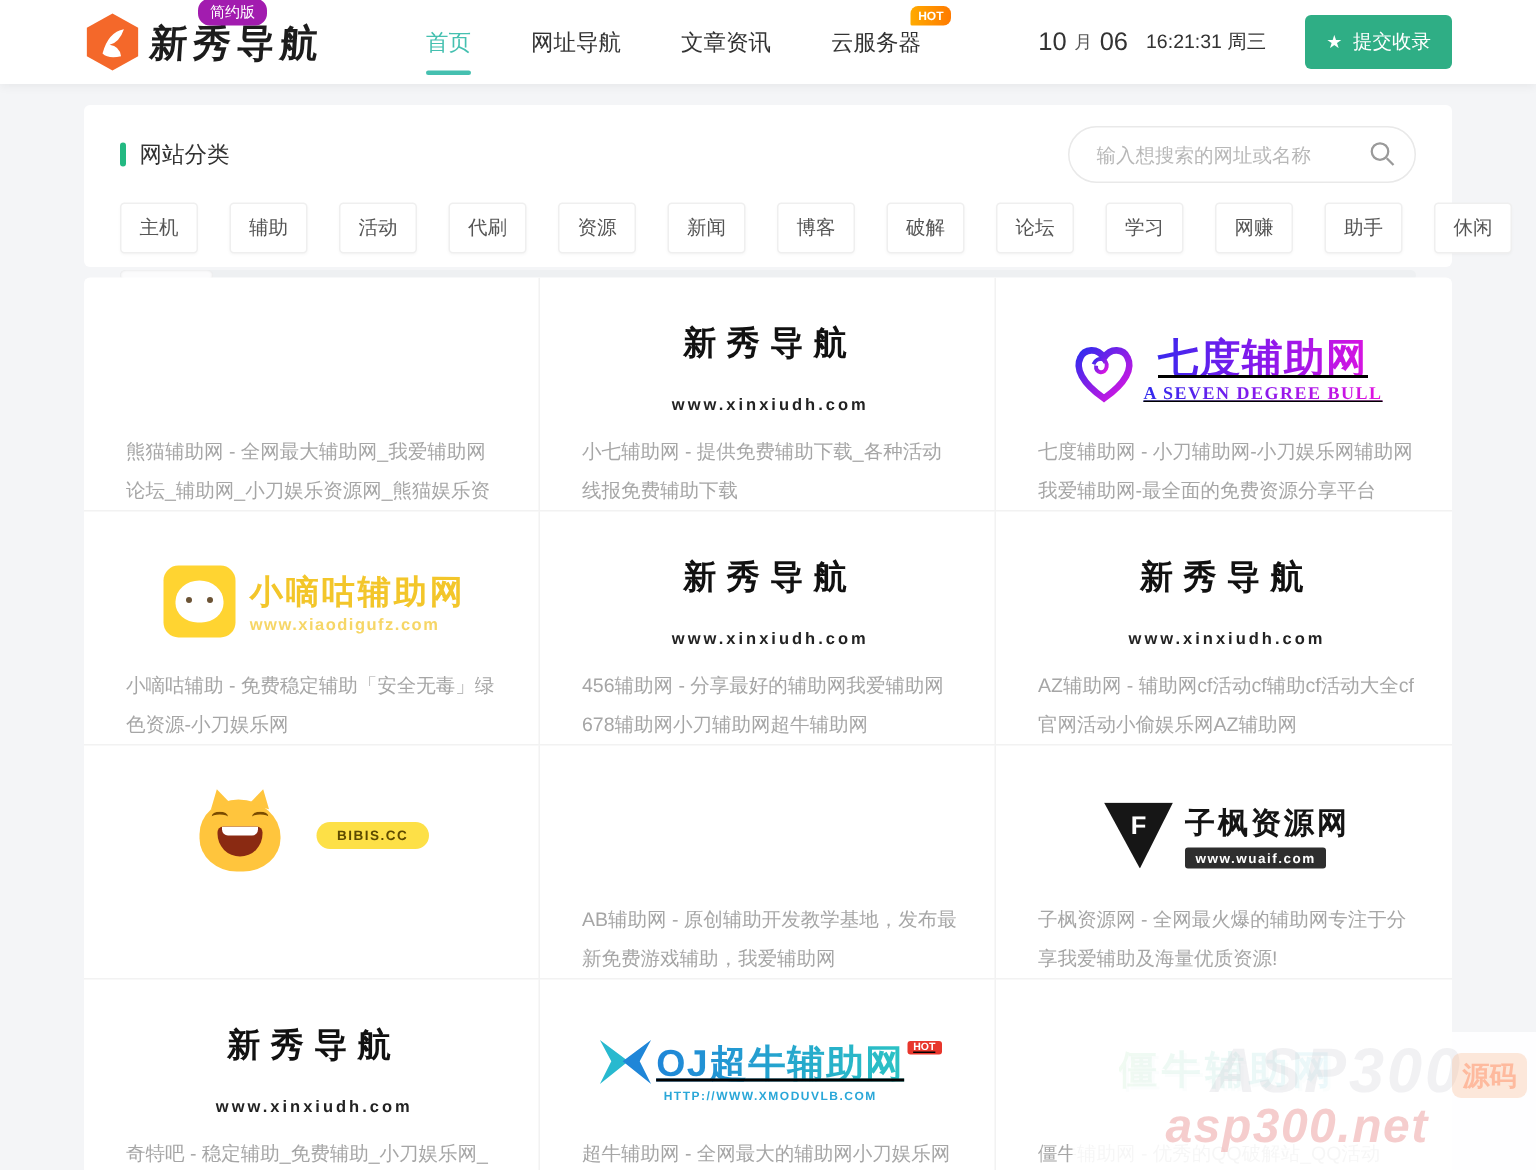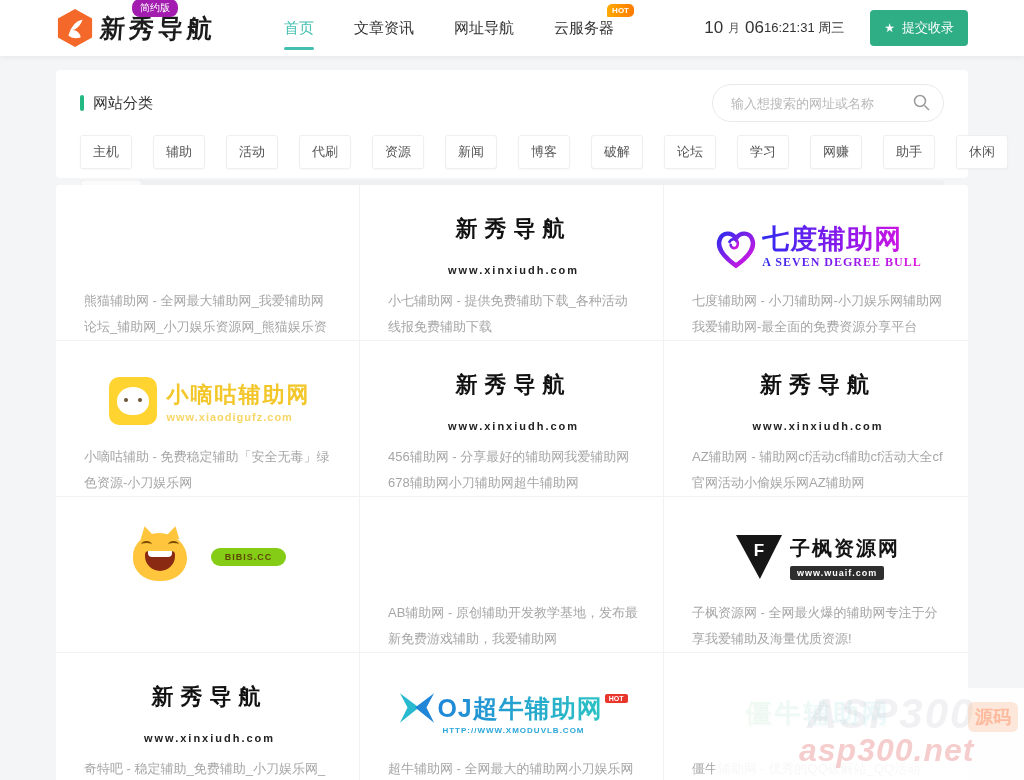"文章资讯" div.nav-item { order: before "网址导航" -> after "网址导航" }
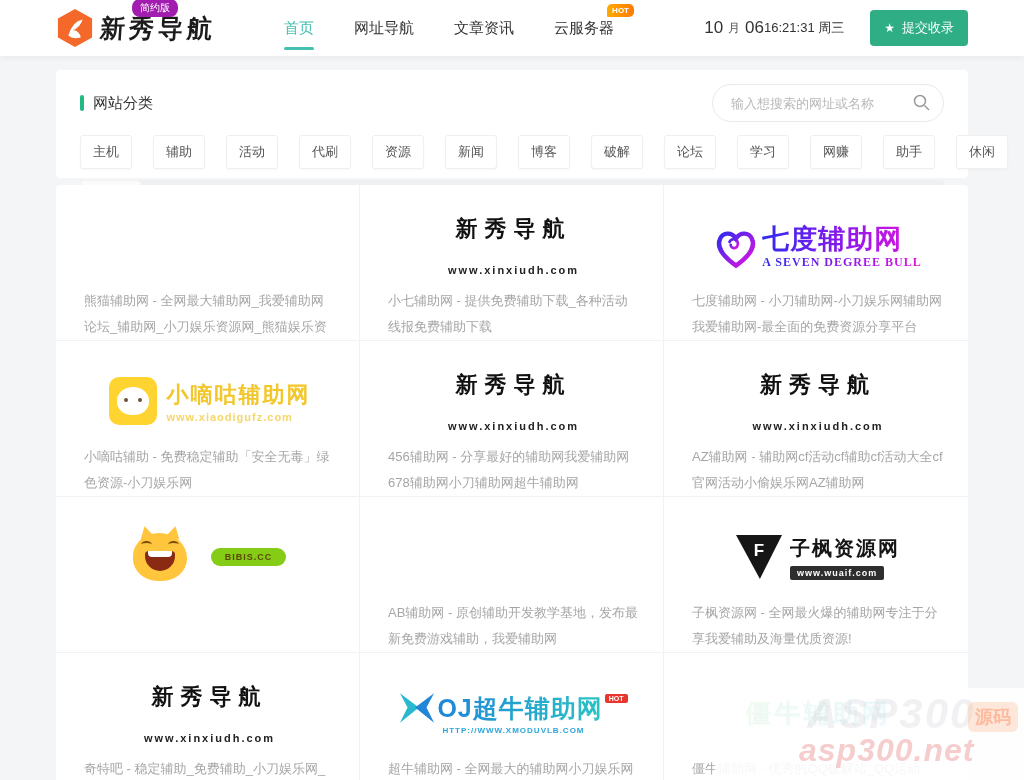"16:21:31 周三" .date-time { margin-left: 0 -> 12px }
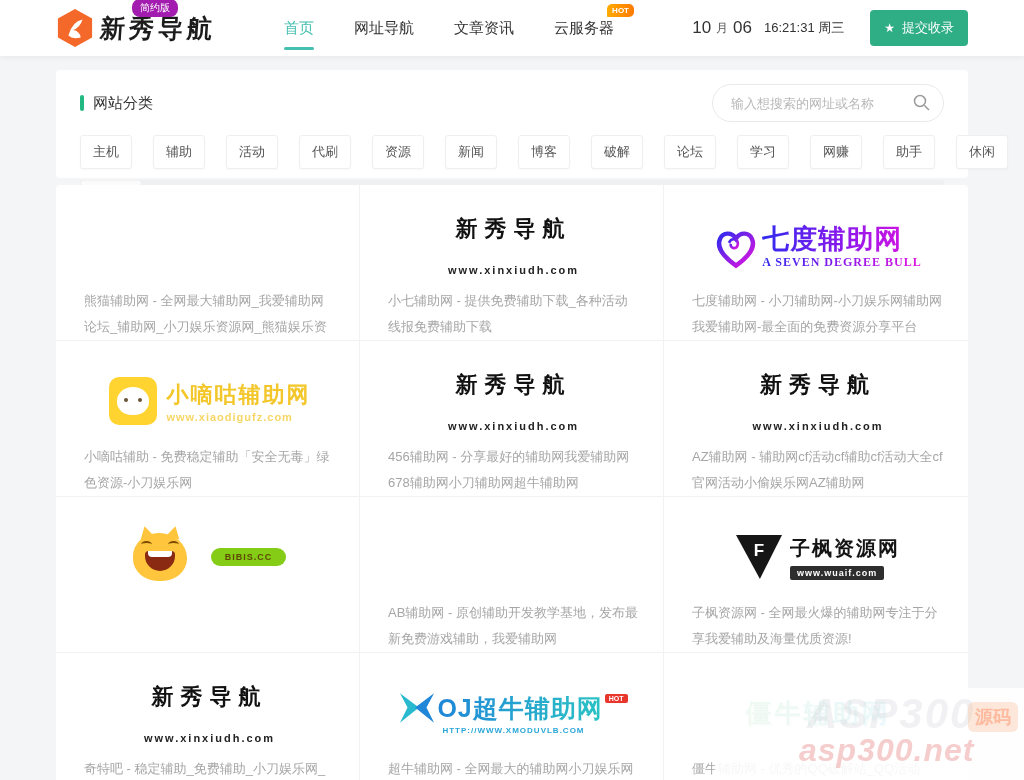"七度辅助网" .lg-qidu .col { text-align: left -> center; text-decoration: none -> underline }
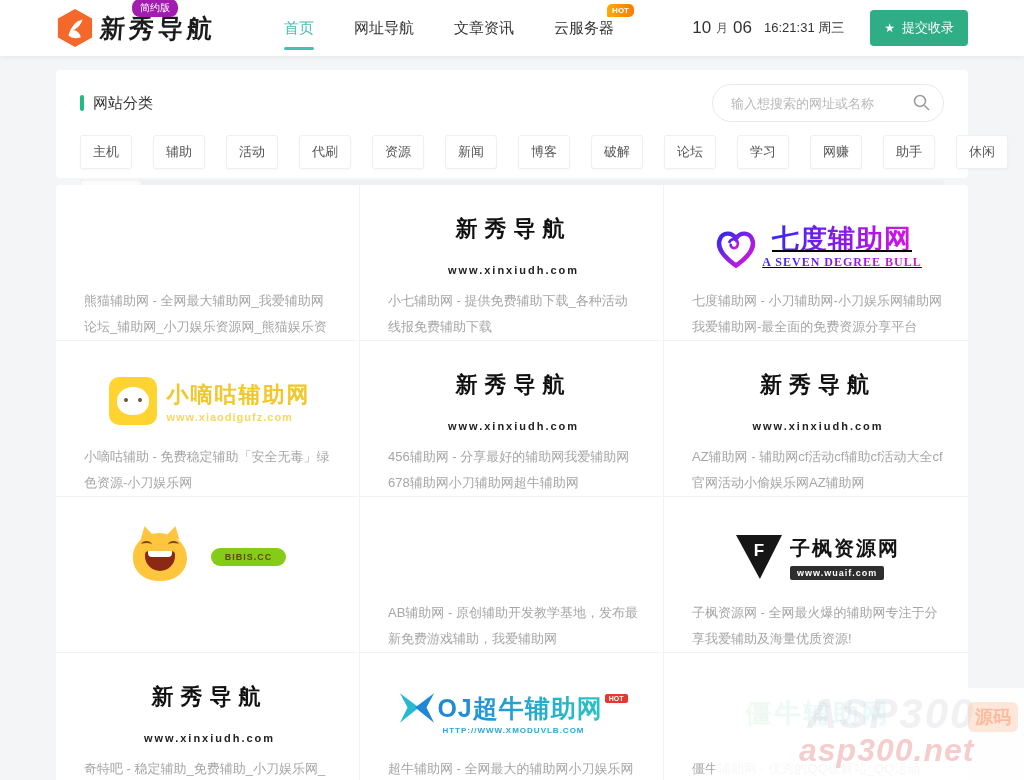"BIBIS.CC" .bibi-badge { background: #84cc16 -> #fde047 }
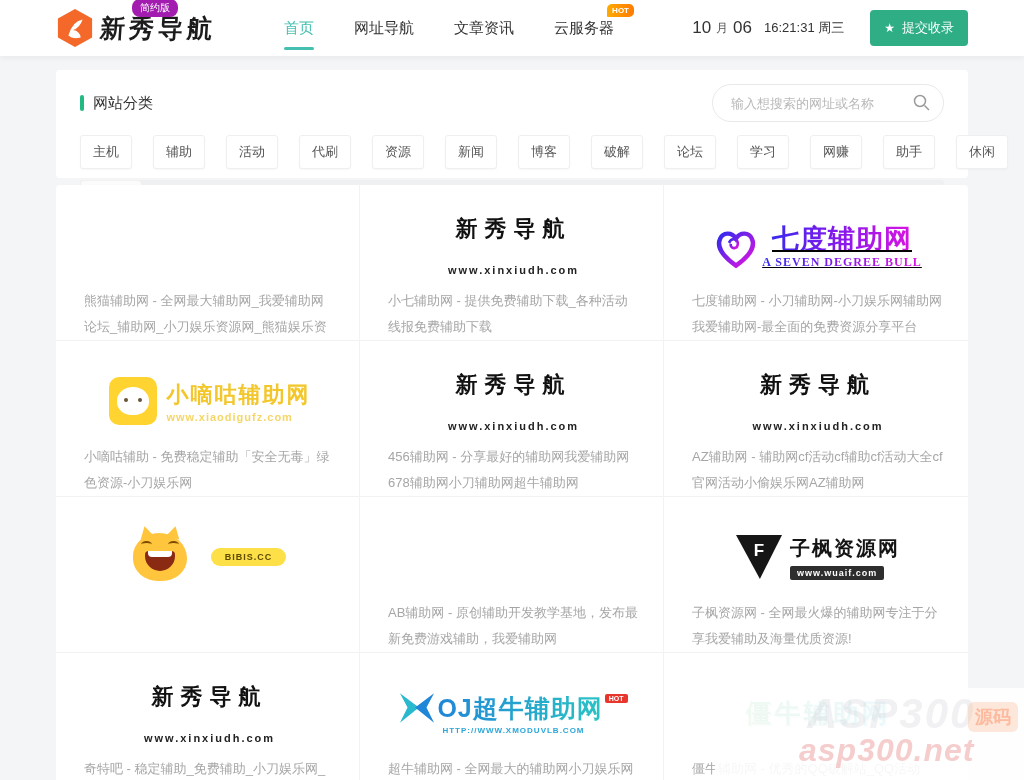"OJ超牛辅助网" .cn-row { text-decoration: none -> underline }
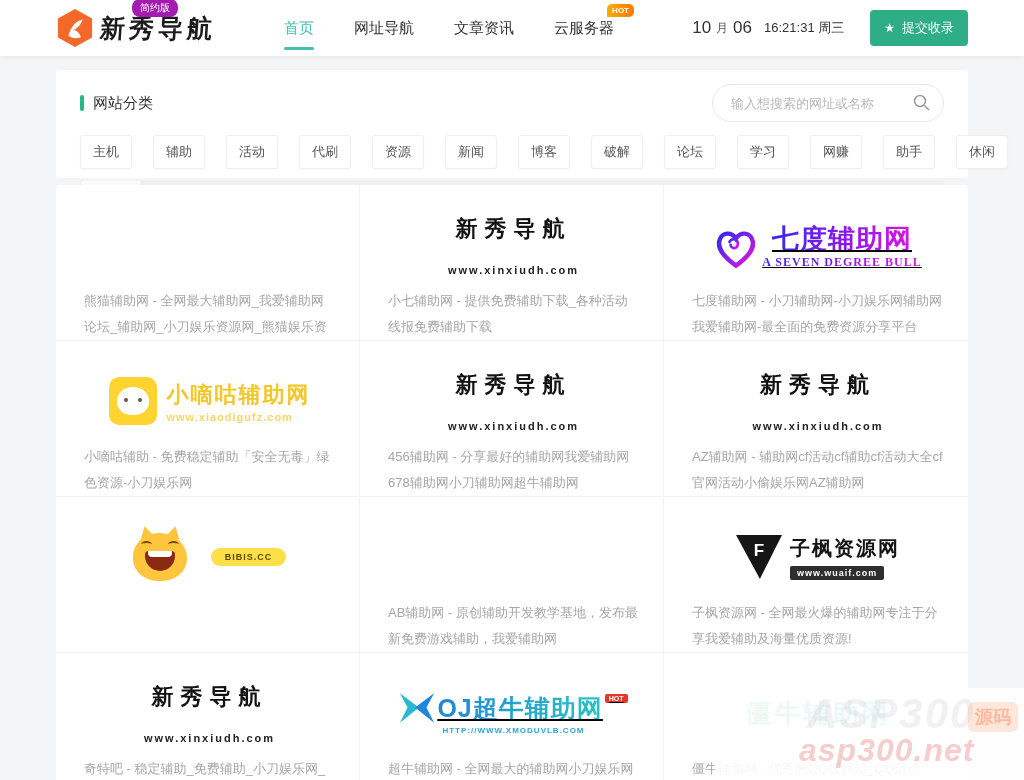"asp300.net" .wm-domain { margin-left: 22px -> none }
